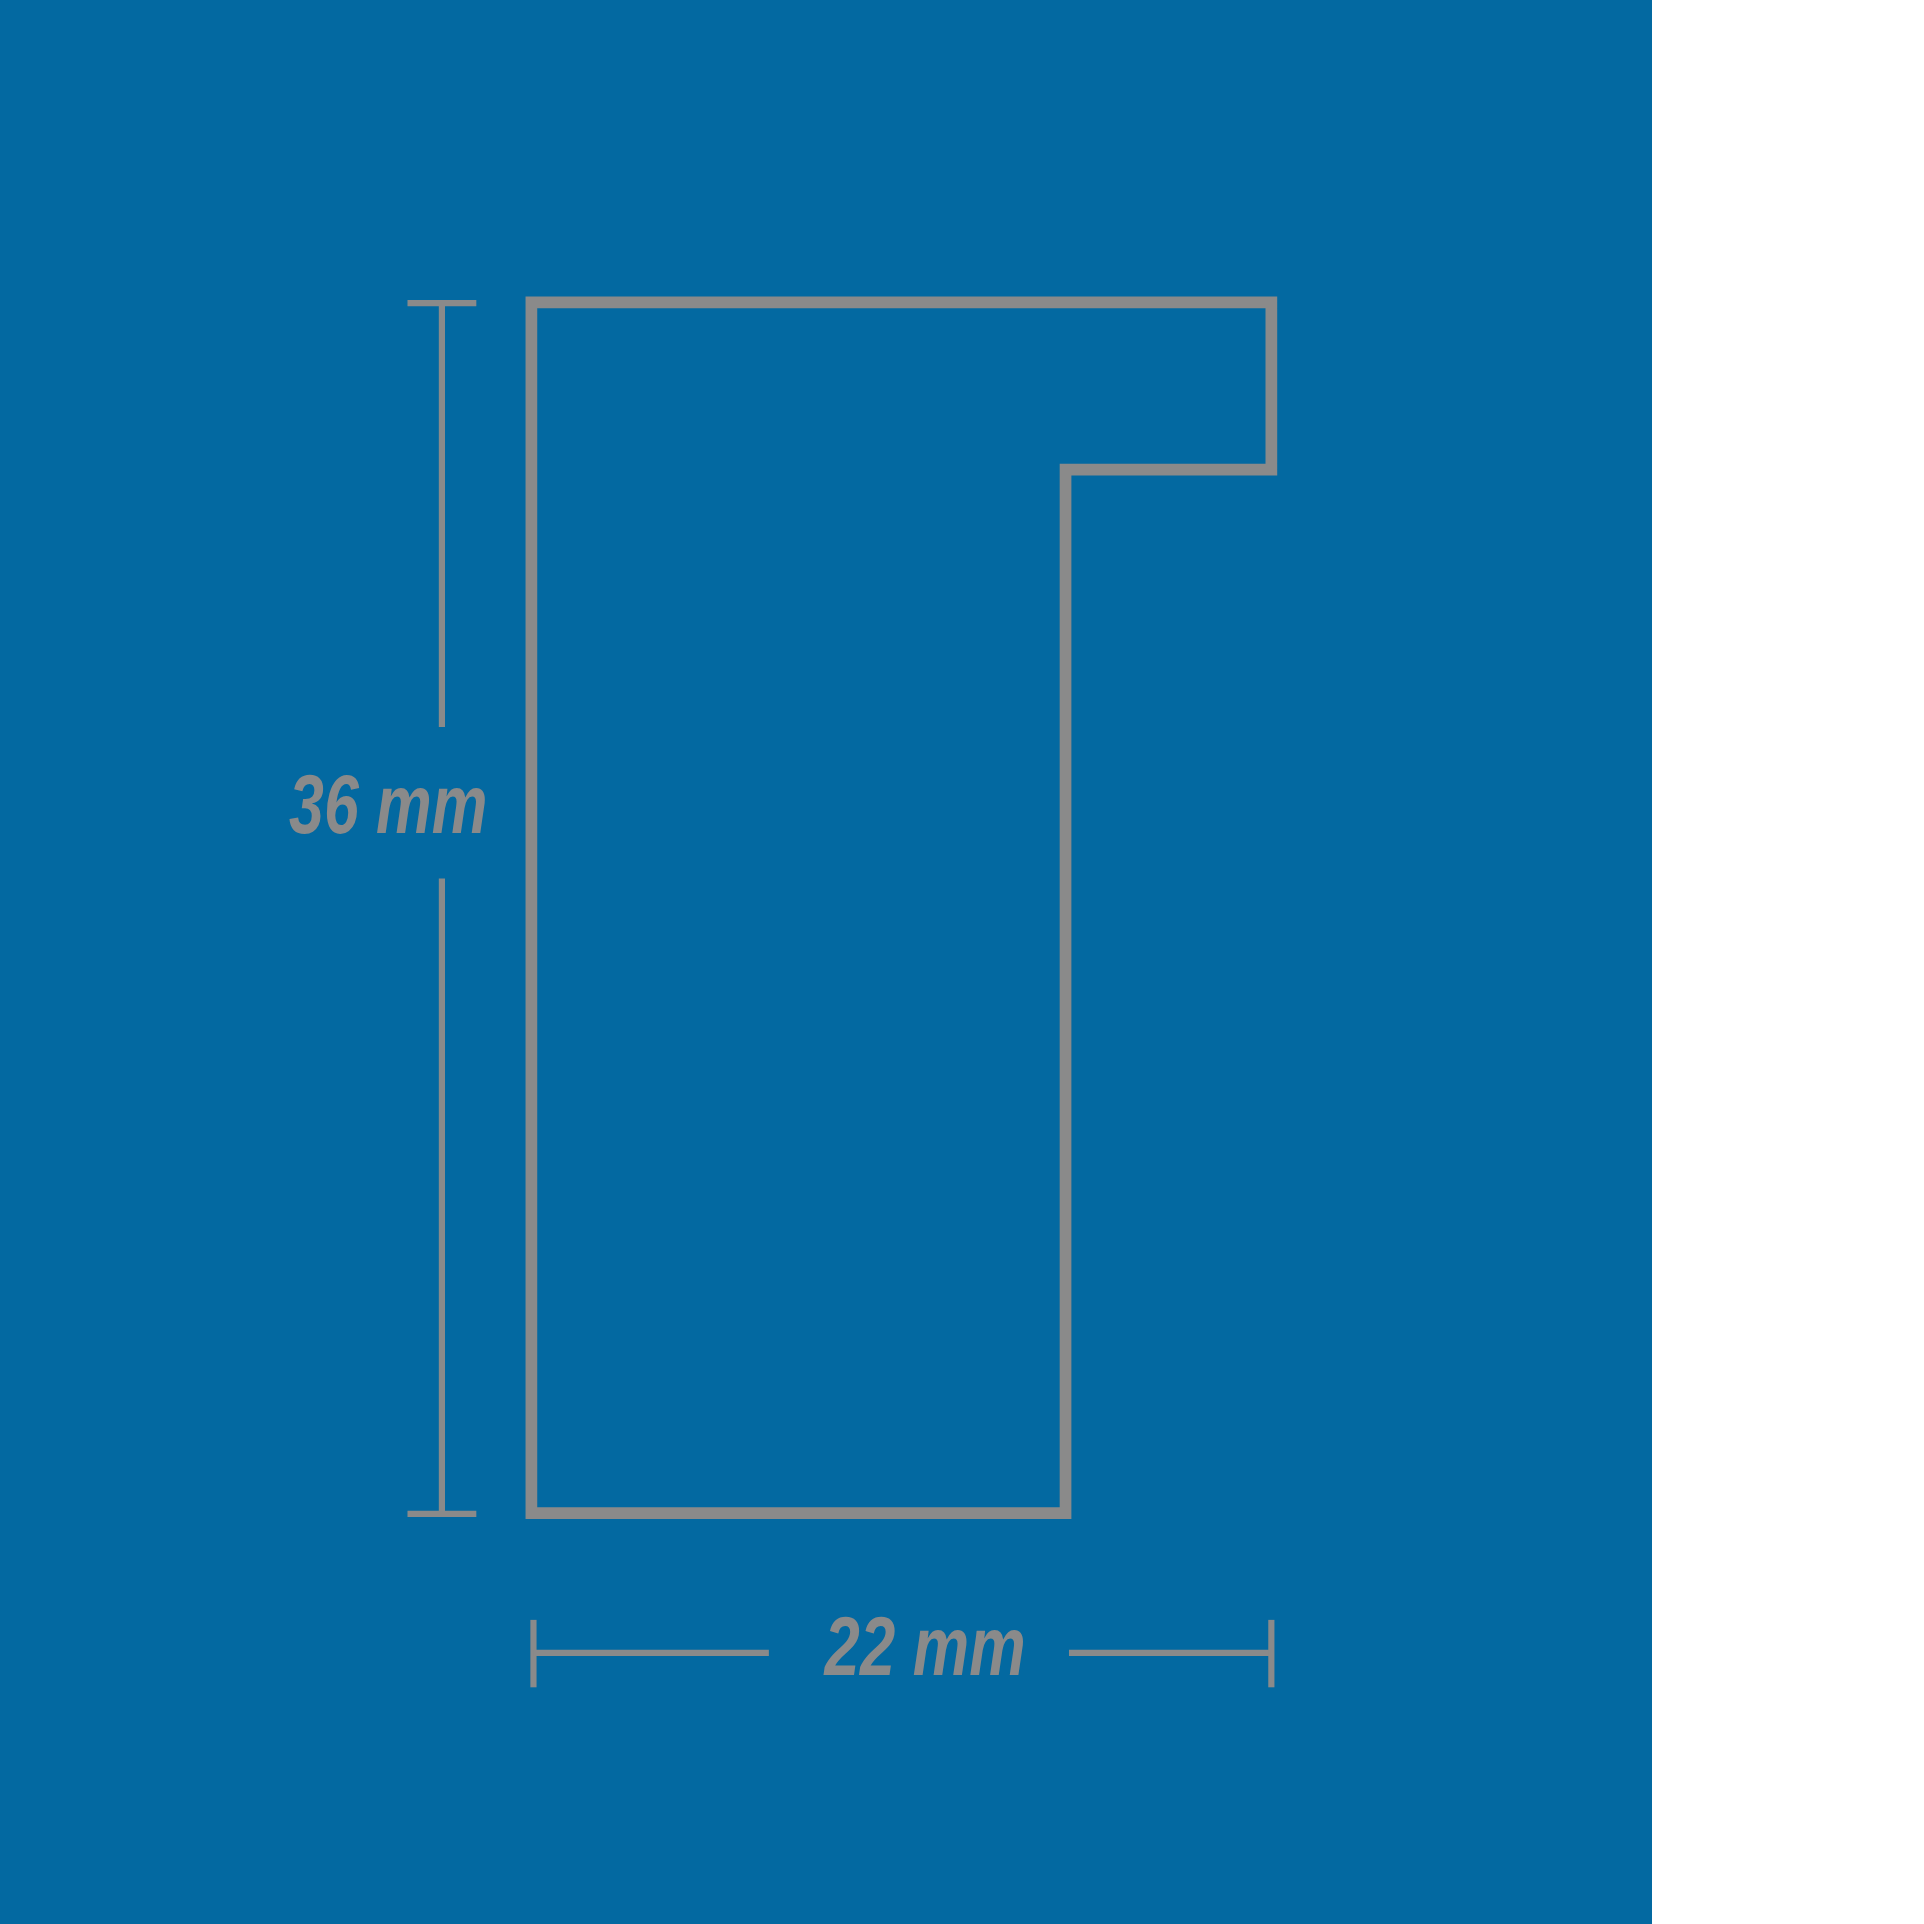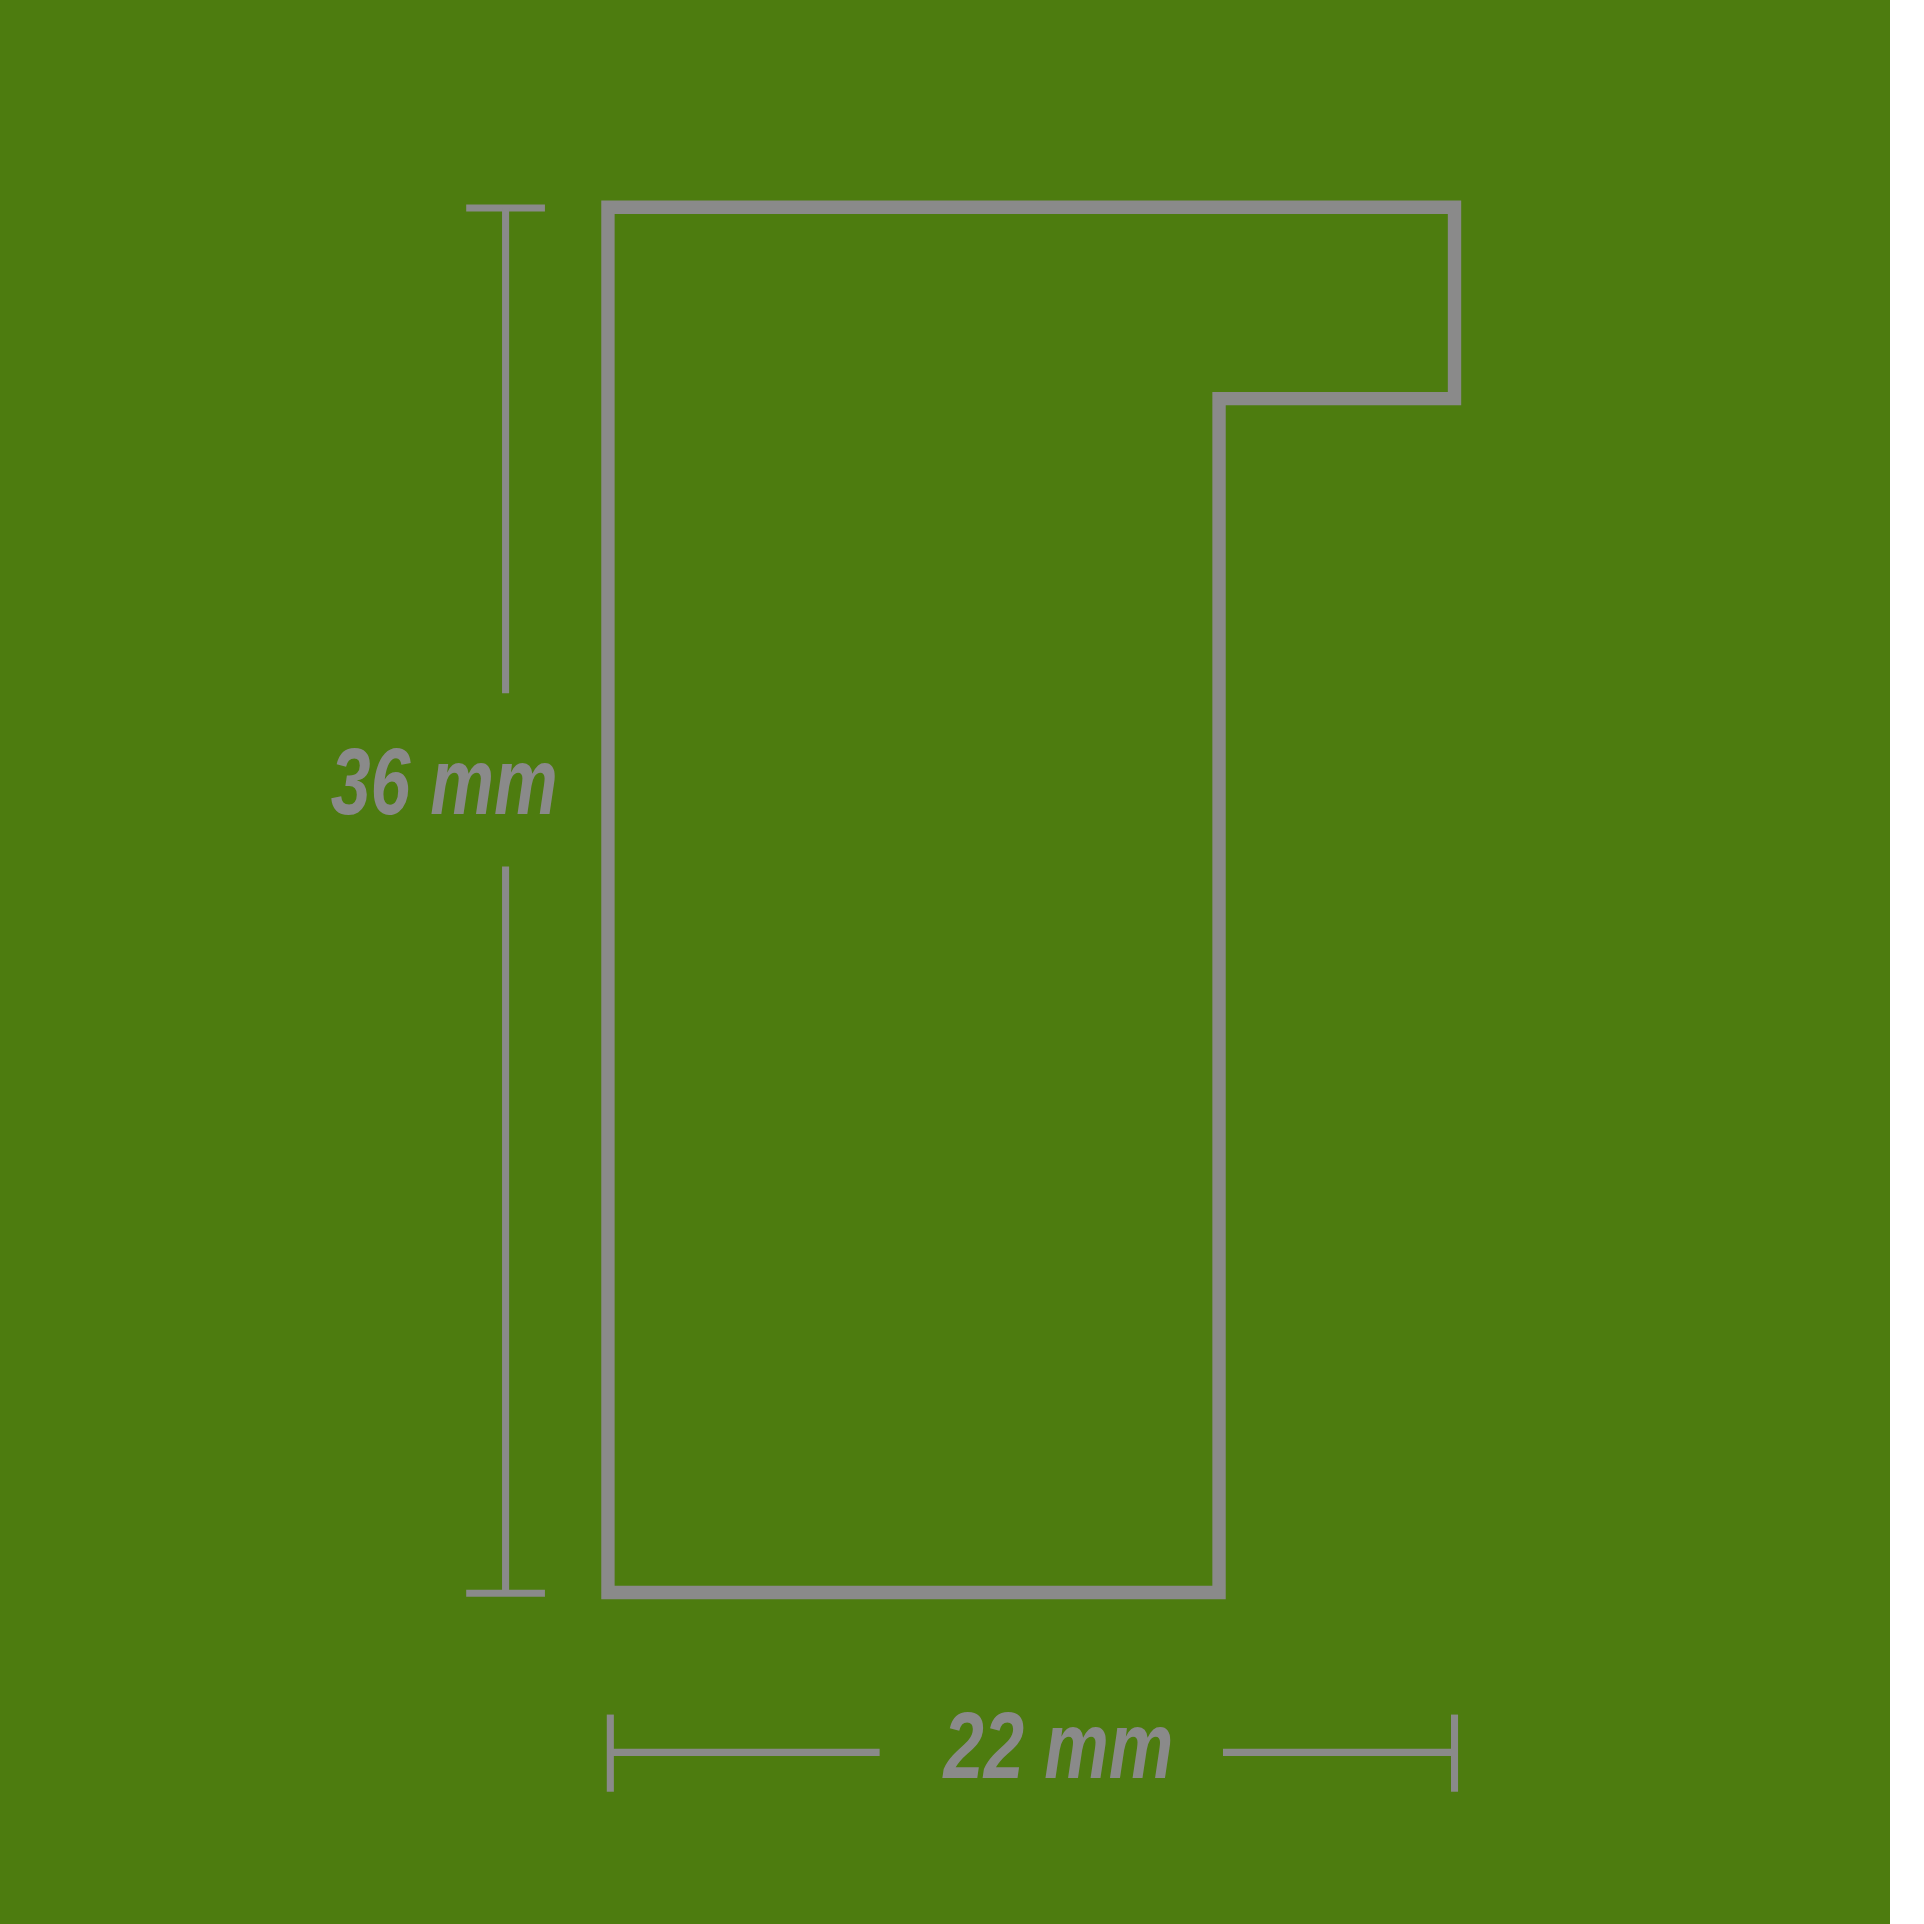"36 mm" .canvas { background: #4d7c0f -> #0369a1; width: 1890px -> 1652px }
